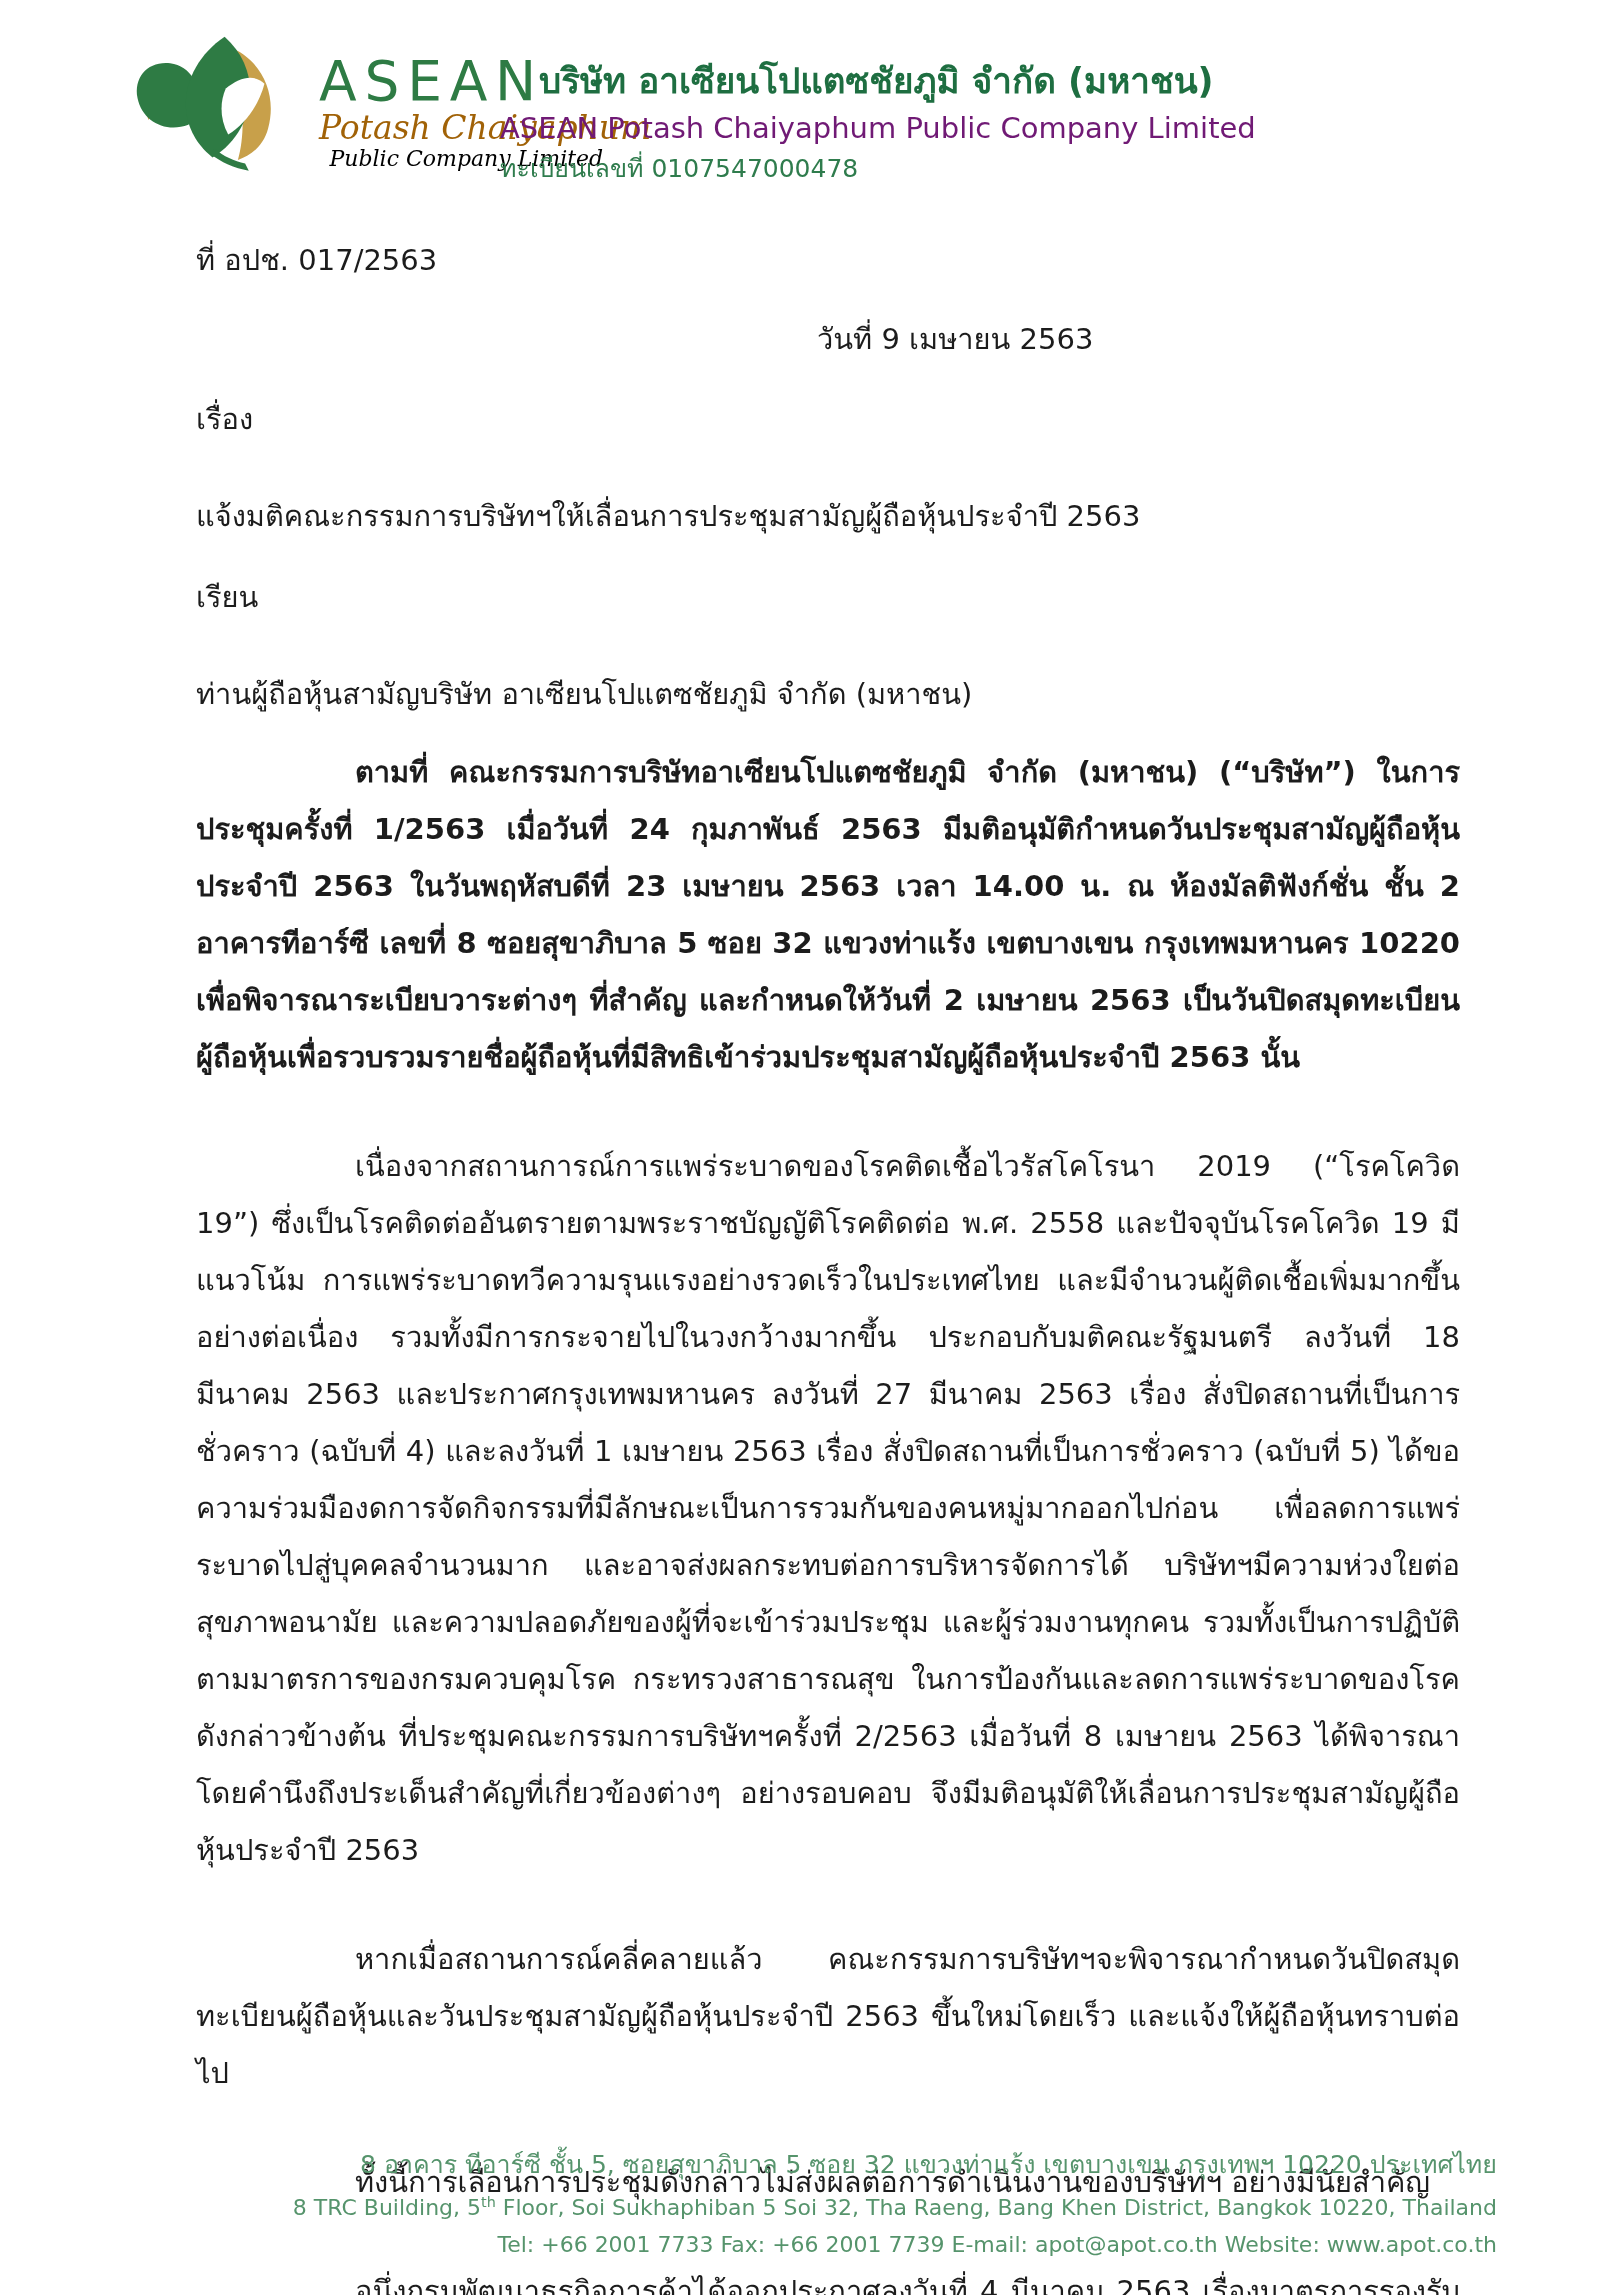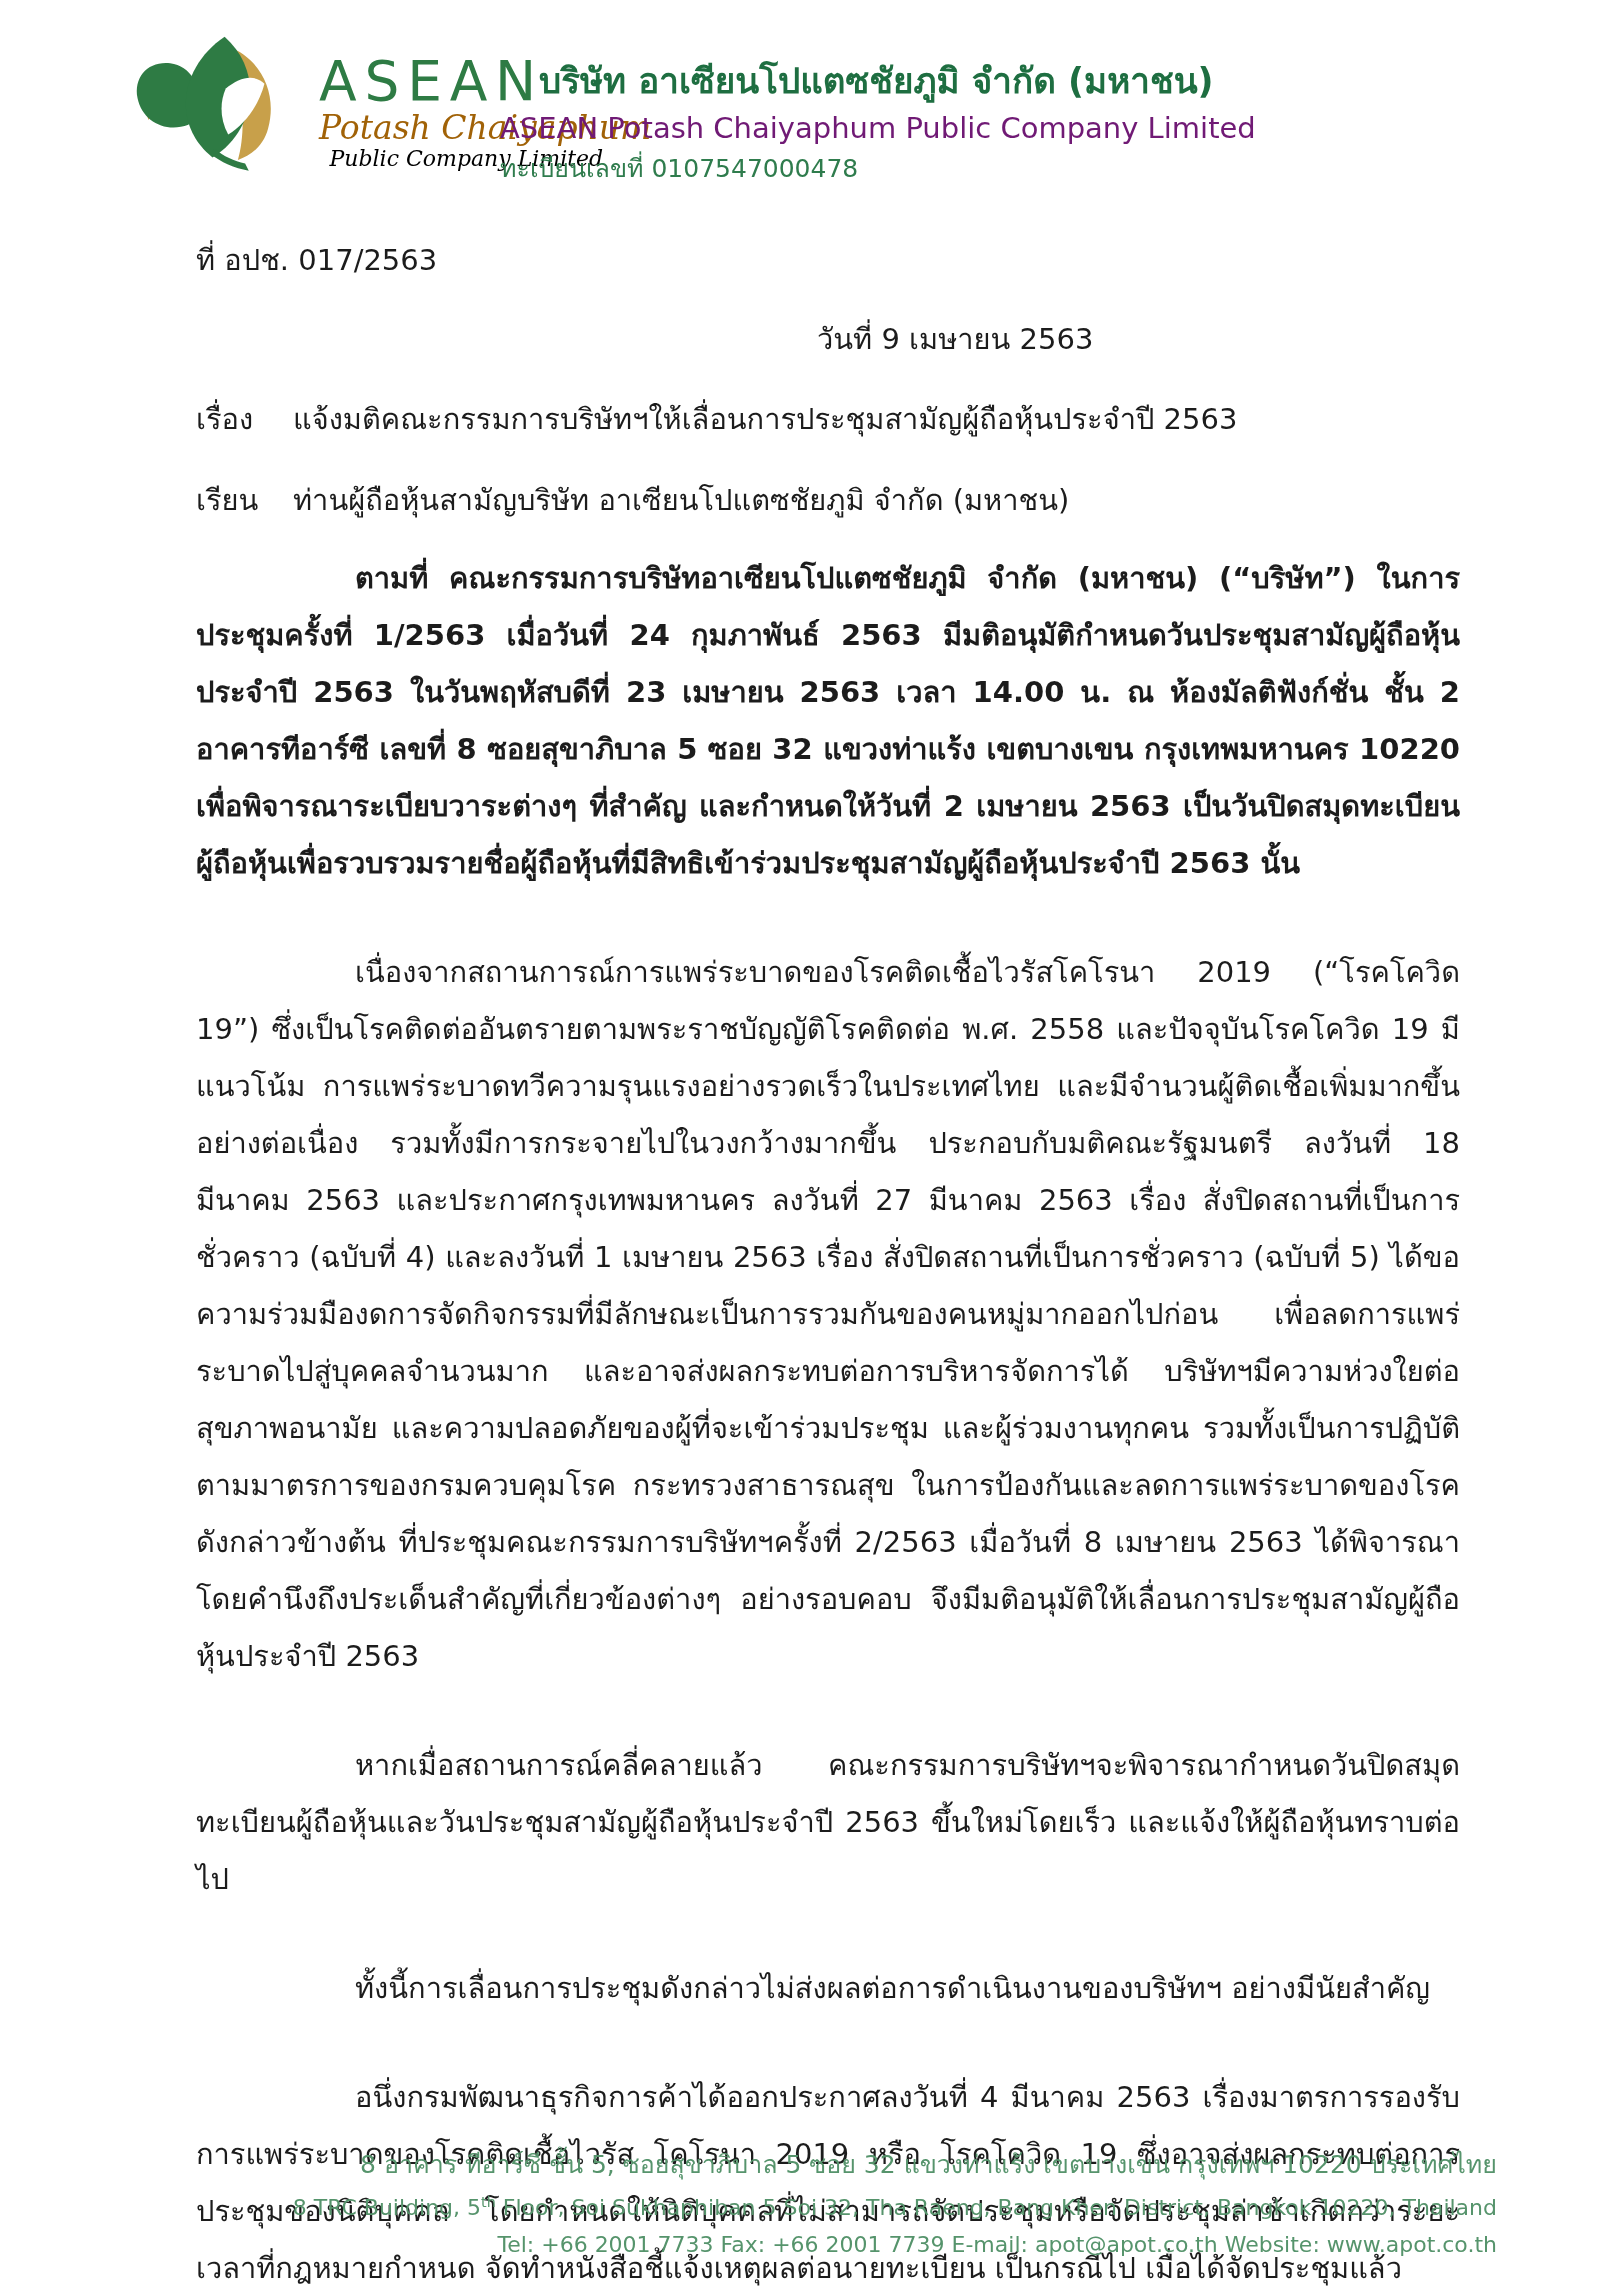"เรื่อง" .kv-row { flex-direction: none -> column }
